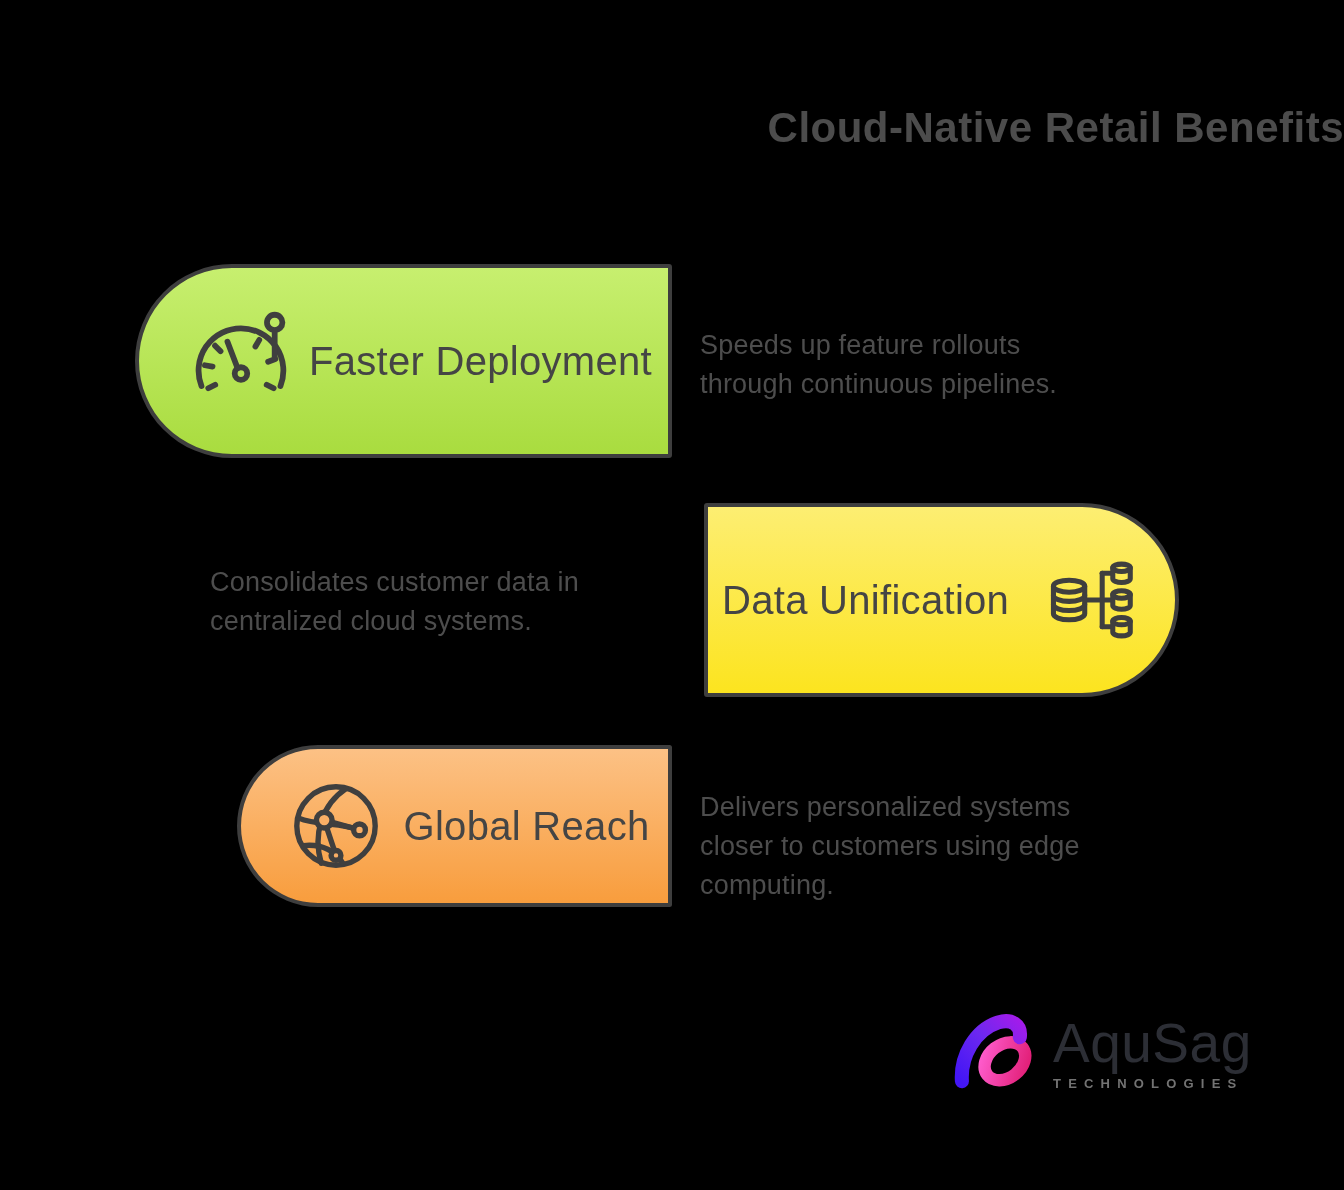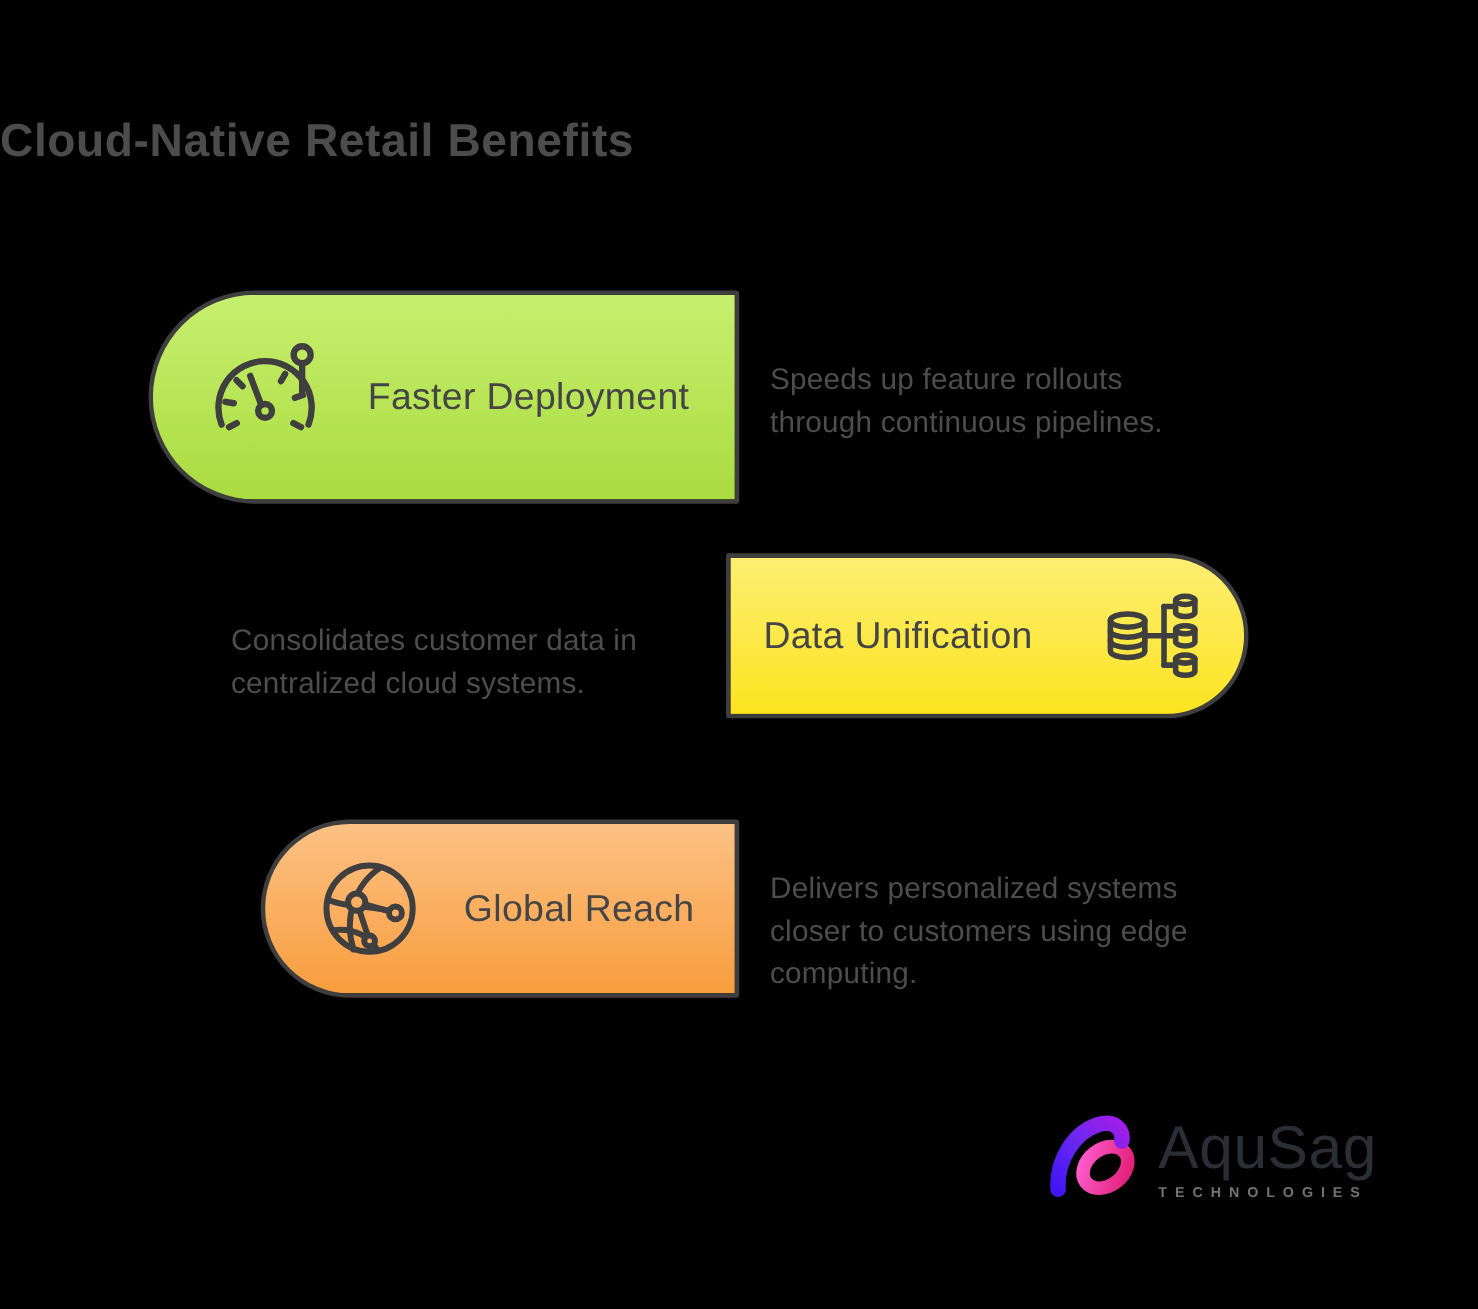"Cloud-Native Retail Benefits" .title { text-align: left -> right }
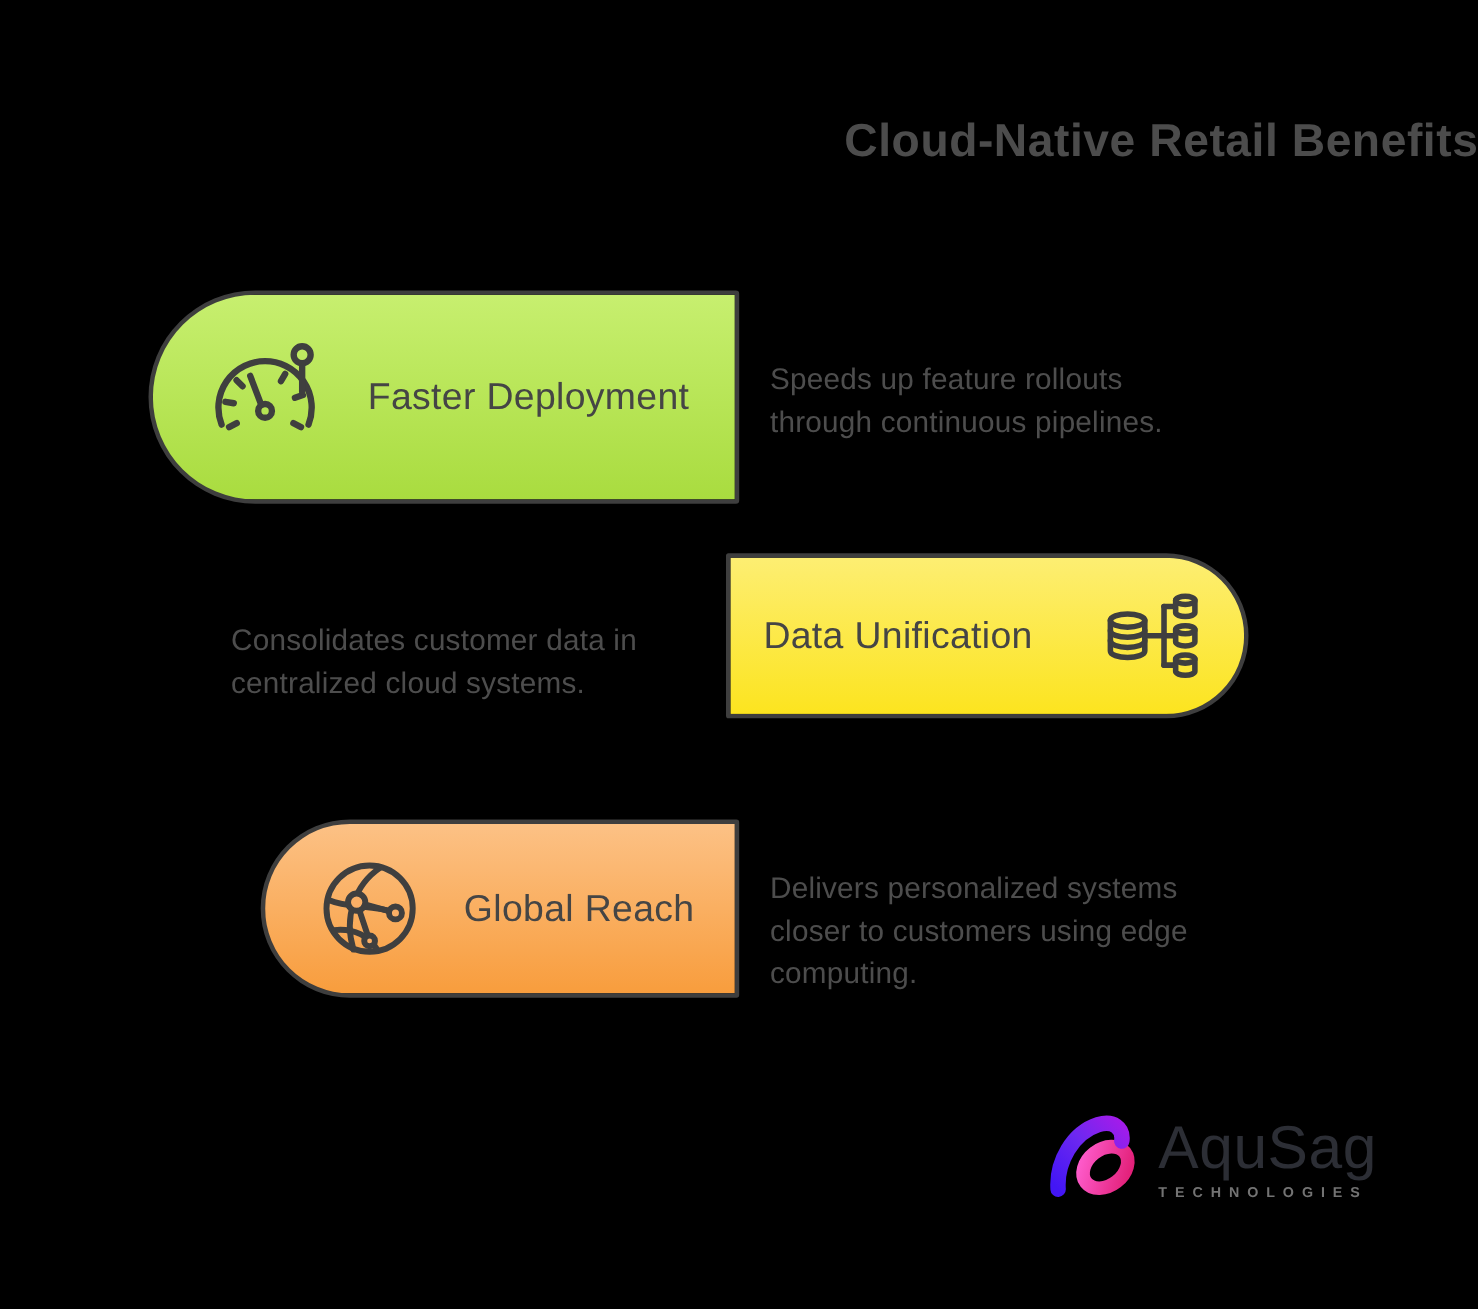"Faster Deployment" .card-label { font-size: 34px -> 40px }
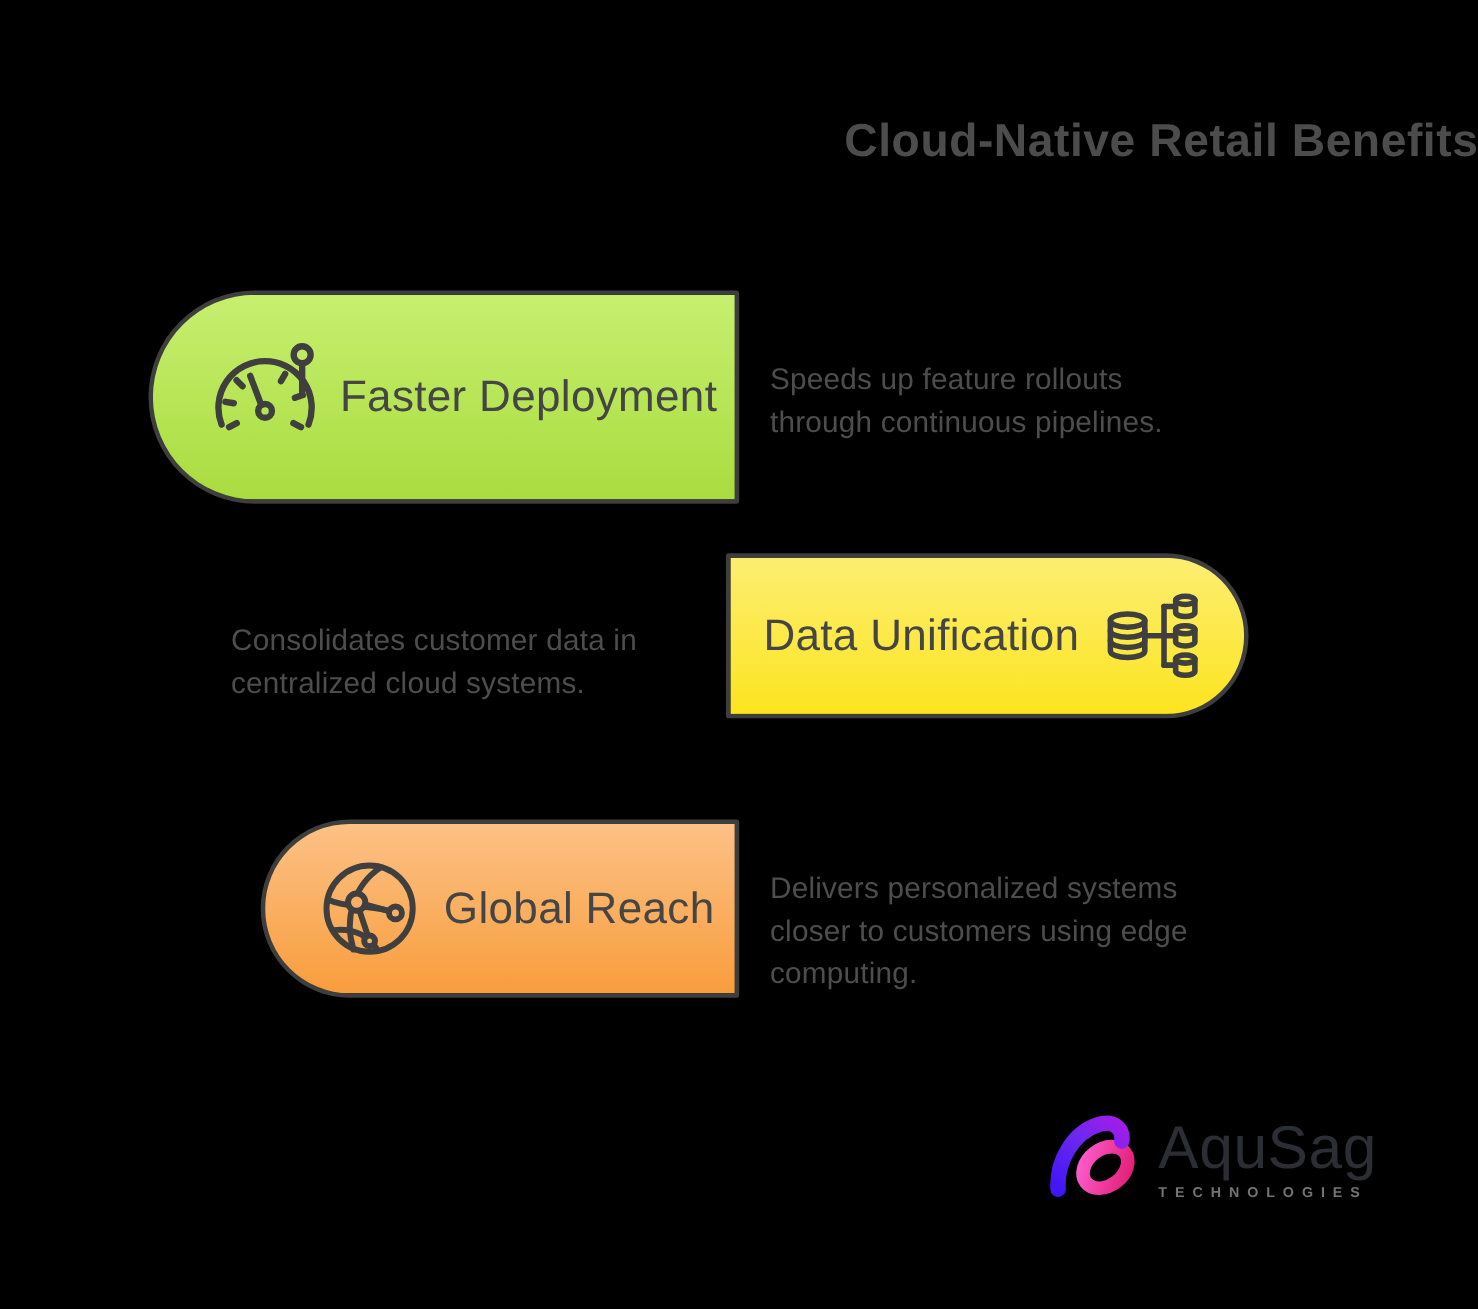"Data Unification" .card-yellow { height: 150px -> 194px; left: 660px -> 704px; padding-left: 30px -> 14px }
